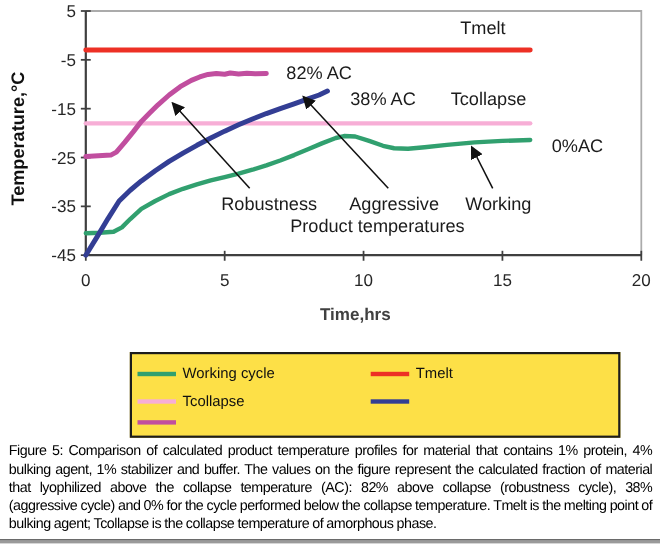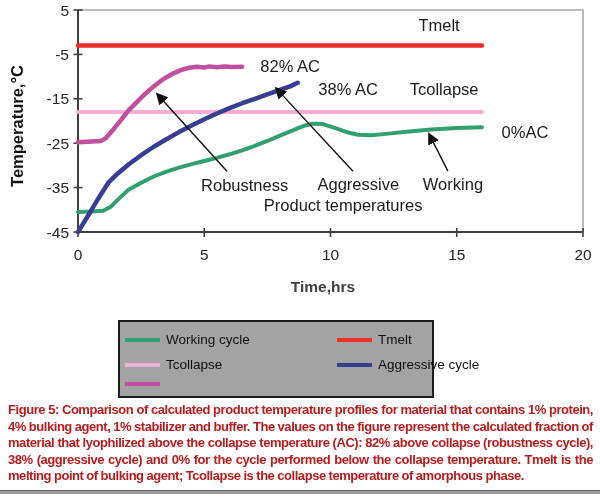"Working cycle" .legend { background: #a3a3a3 -> #fde047; width: 316px -> 446px }
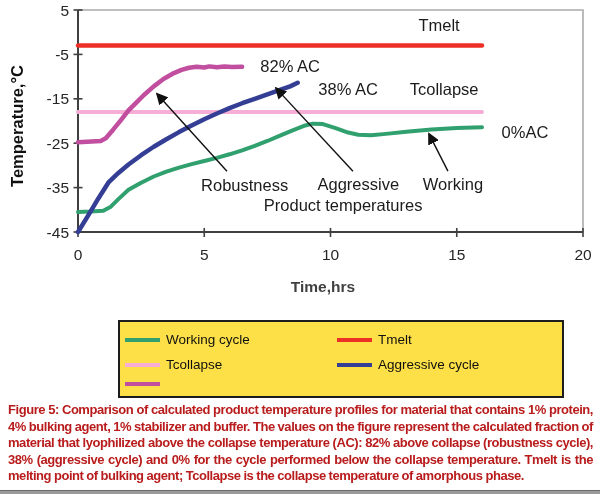"Aggressive cycle" span { html: <span>Aggressive cycle</span> -> none }
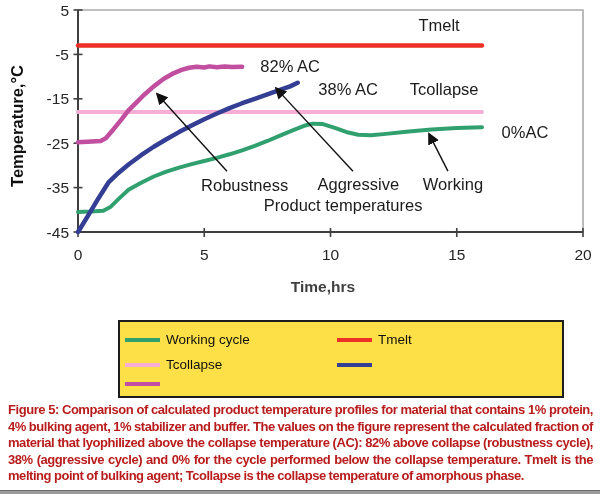"Figure 5: Comparison of calculated" .caption { color: #b91c1c -> #000000; font-weight: bold -> normal }
